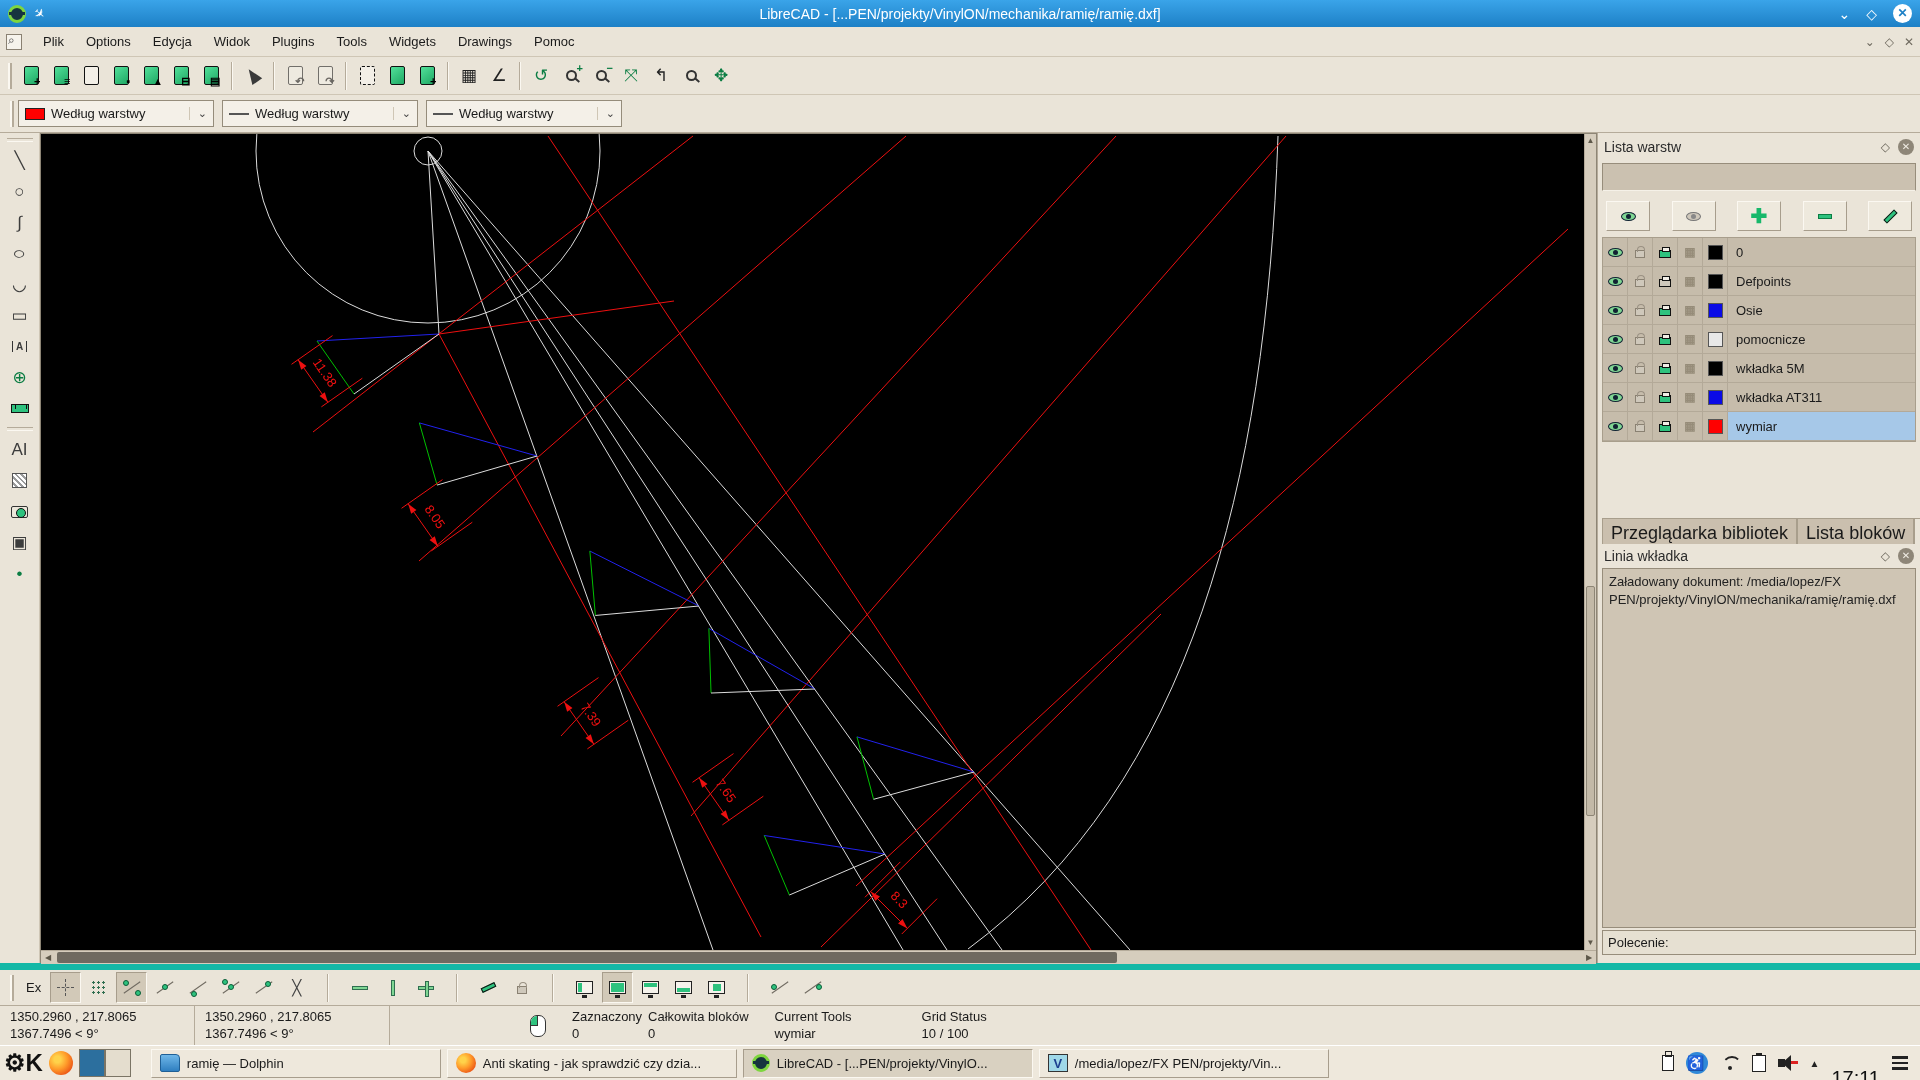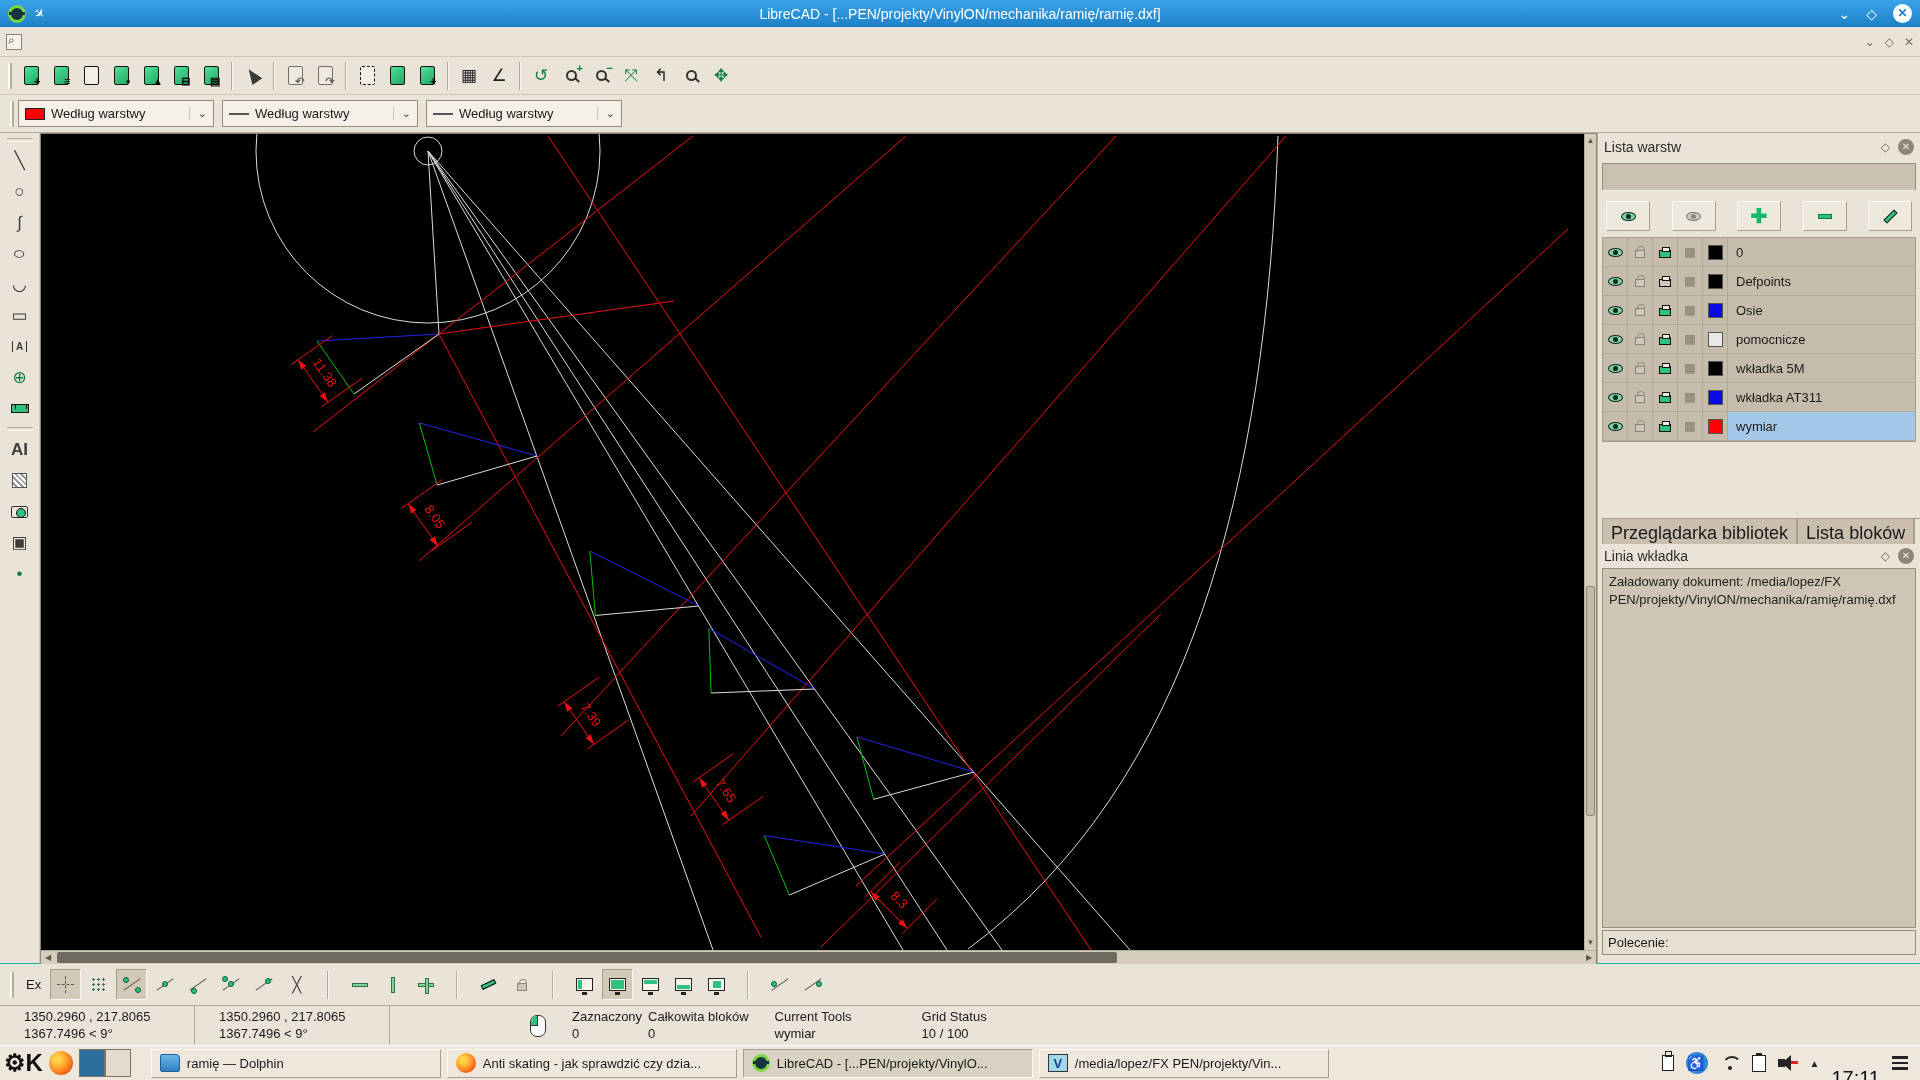"Plik Options Edycja Widok Plugins" span { html: none -> <span><span>Plik</span><span>Options</span><span>Edycja</span><span>Widok</span><span>Plugins</span><span>Tools</span><span>Widgets</span><span>Drawings</span><span>Pomoc</span></span> }
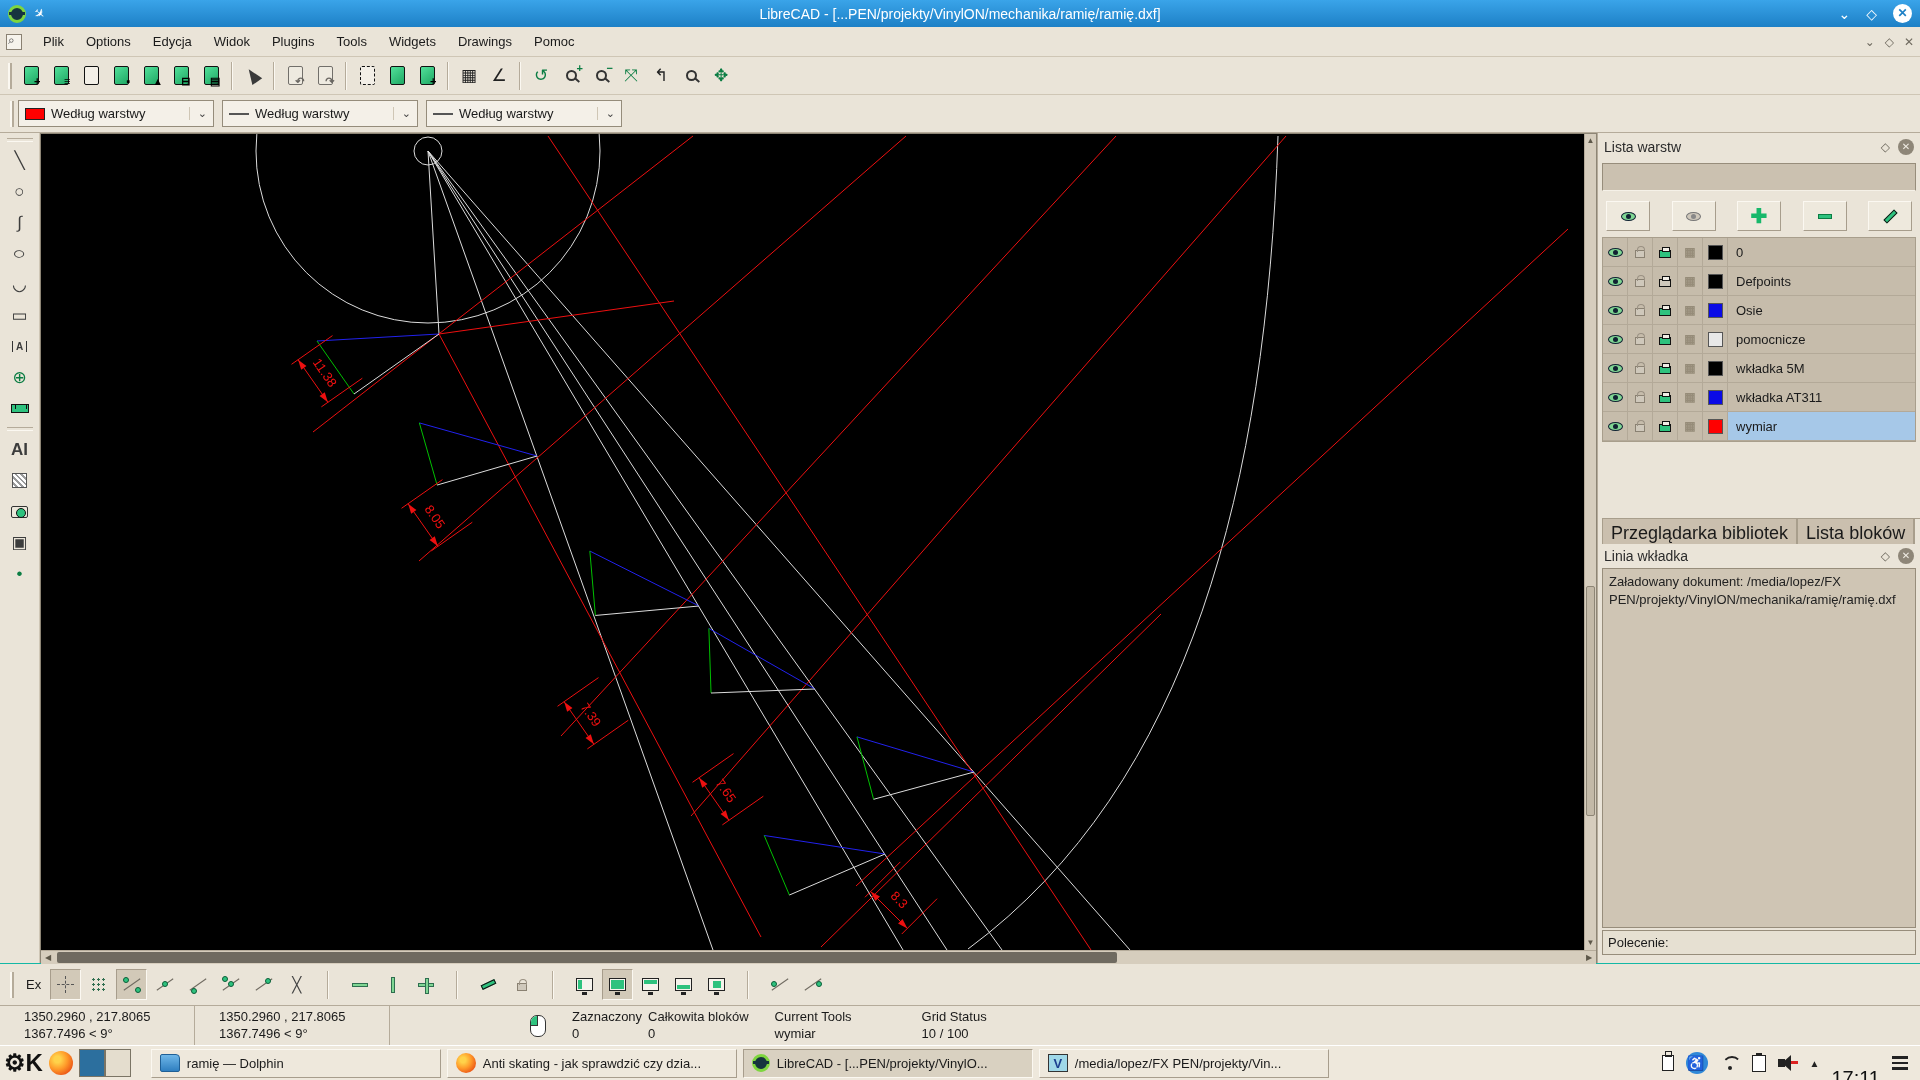"AI" span { font-weight: bold -> normal }
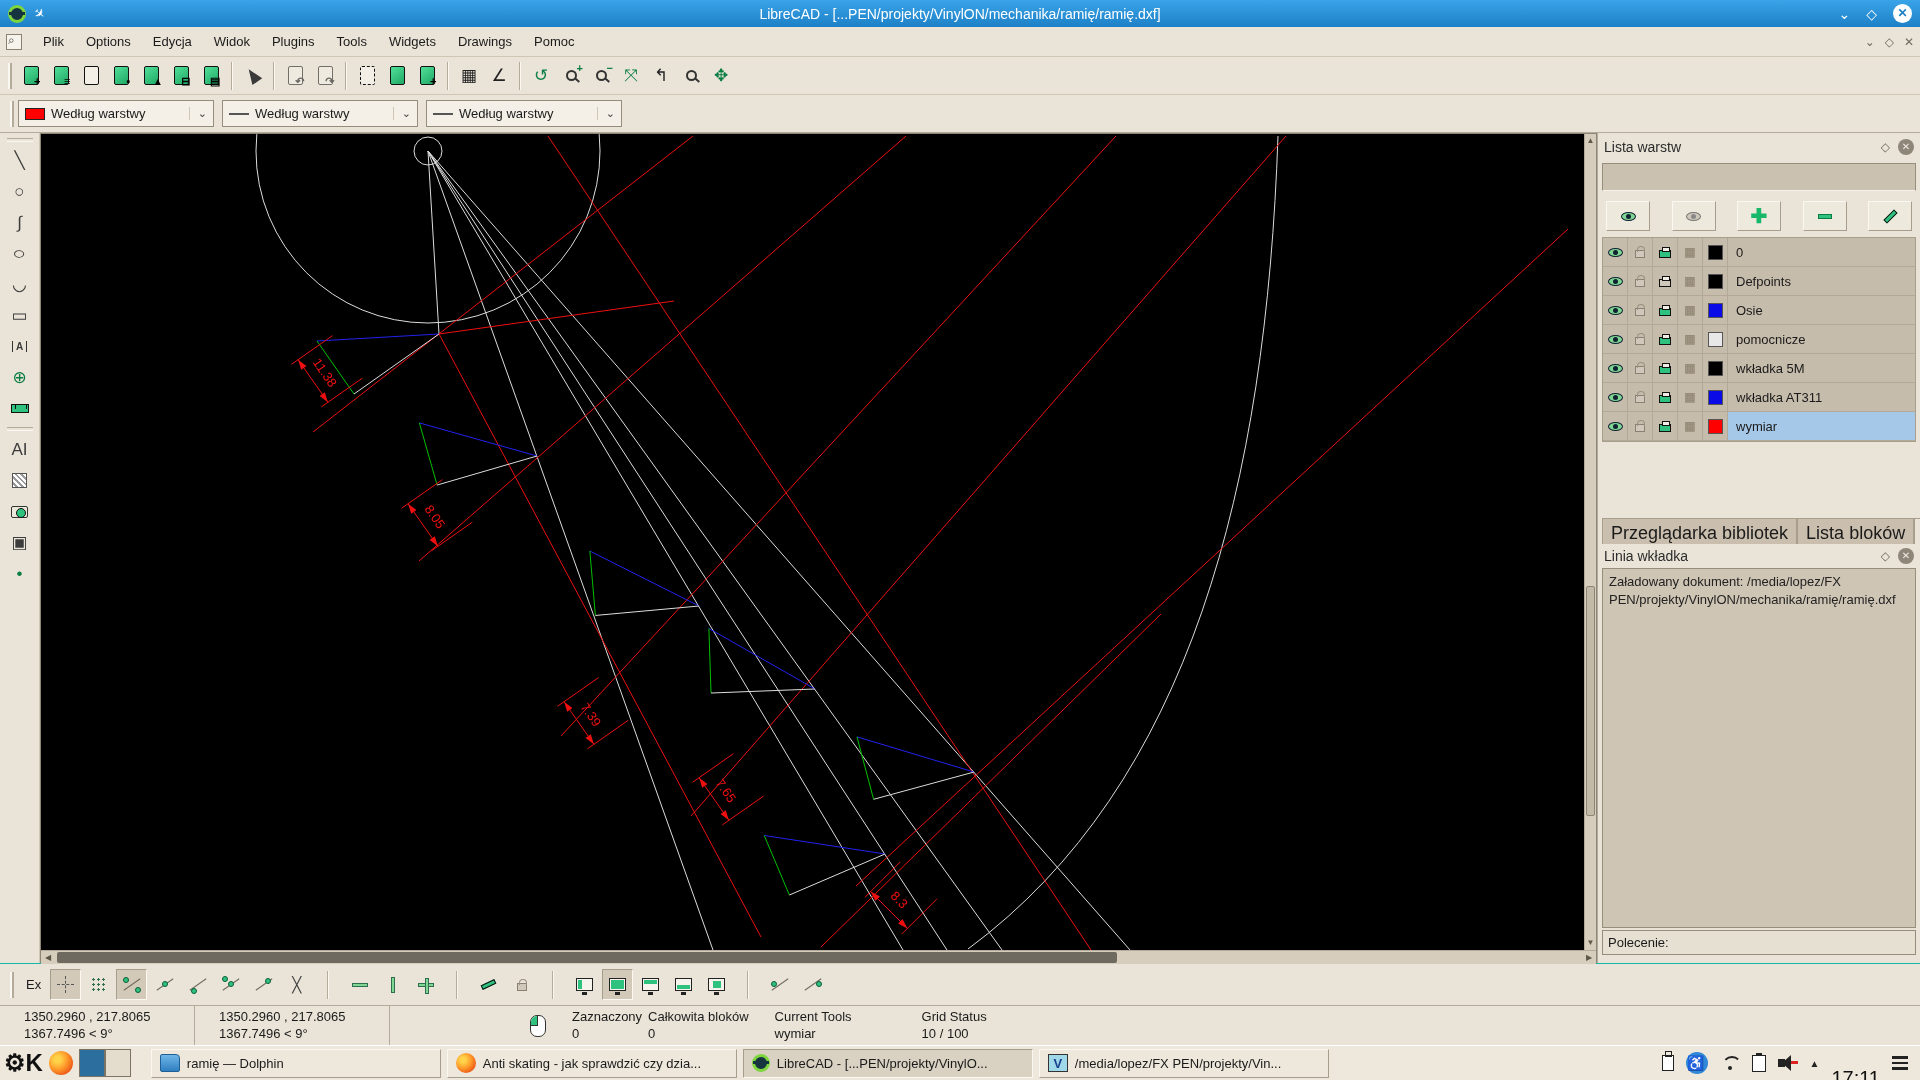"Ex" .snapbar { border-top: 1px solid #14b8a6 -> 7px solid #14b8a6 }
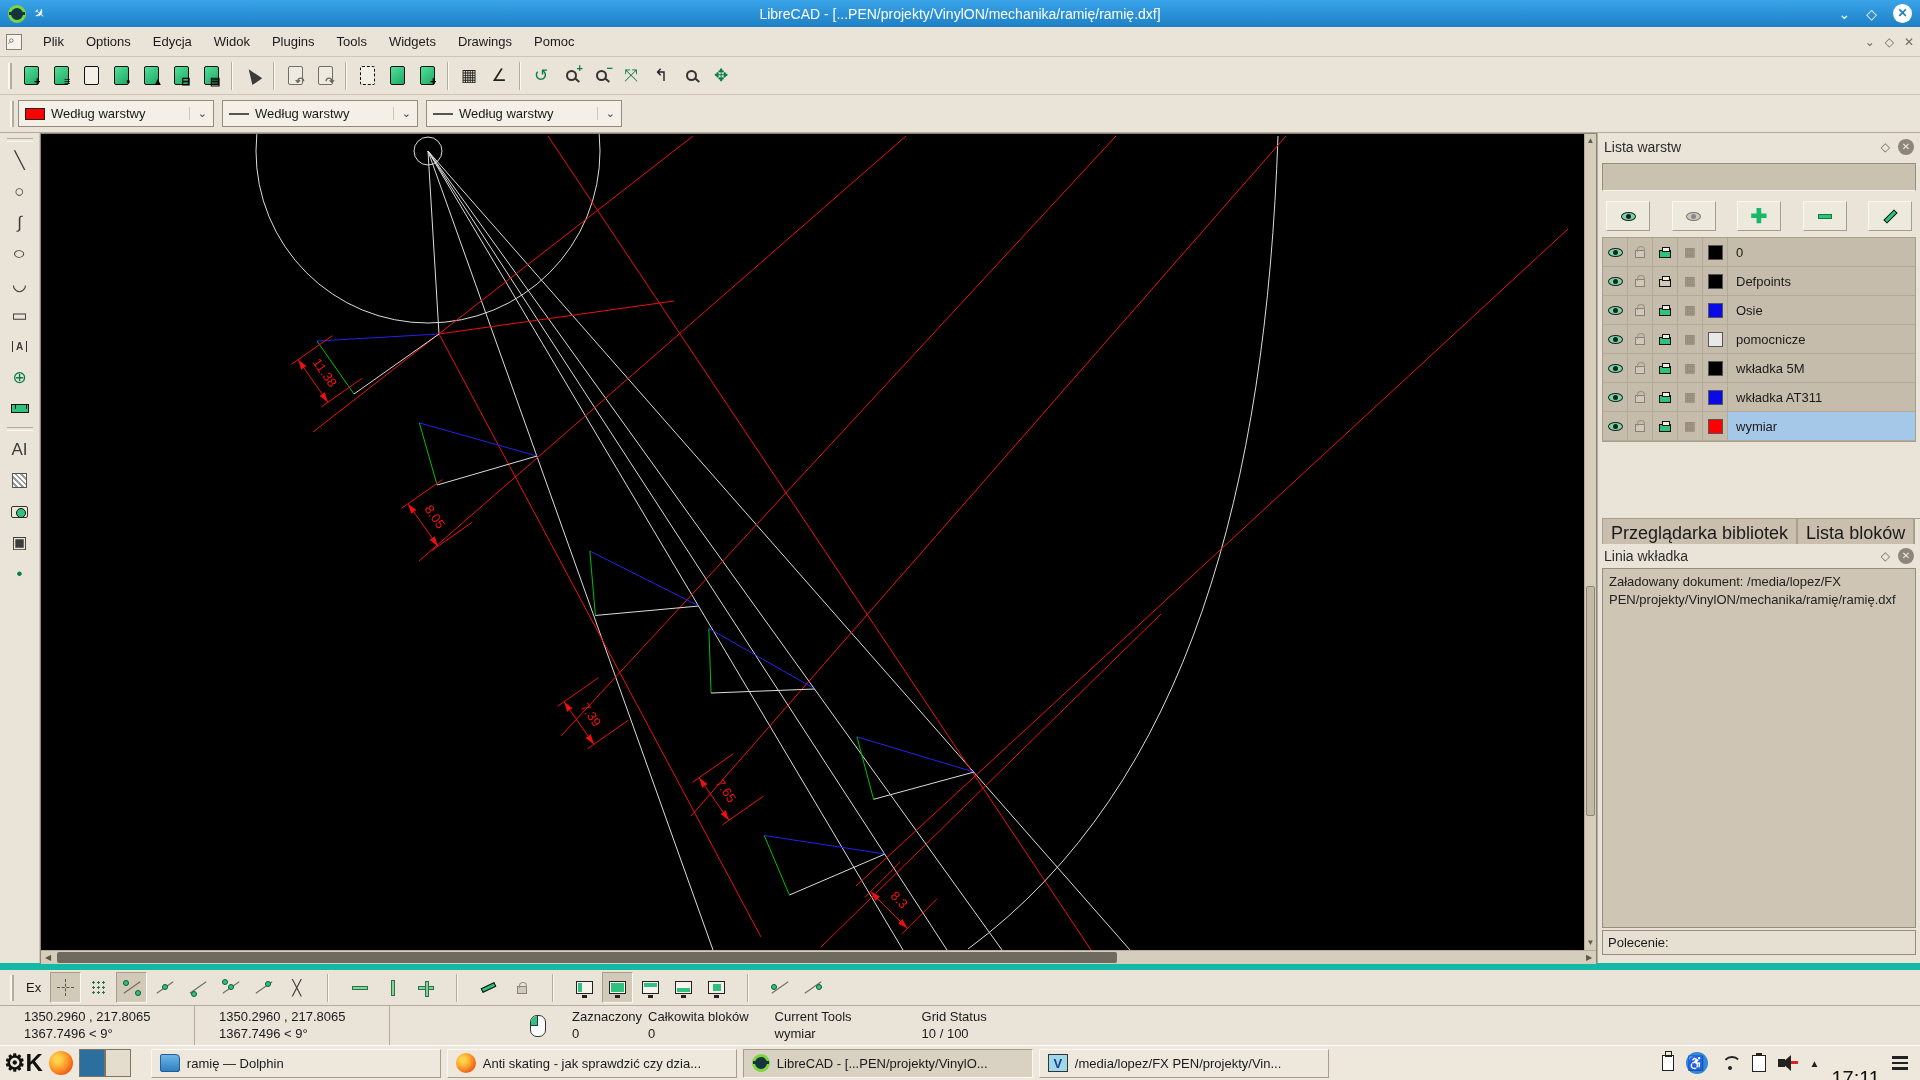"1350.2960 , 217.8065" .coordcell { padding: 2px 24px -> 2px 10px }
